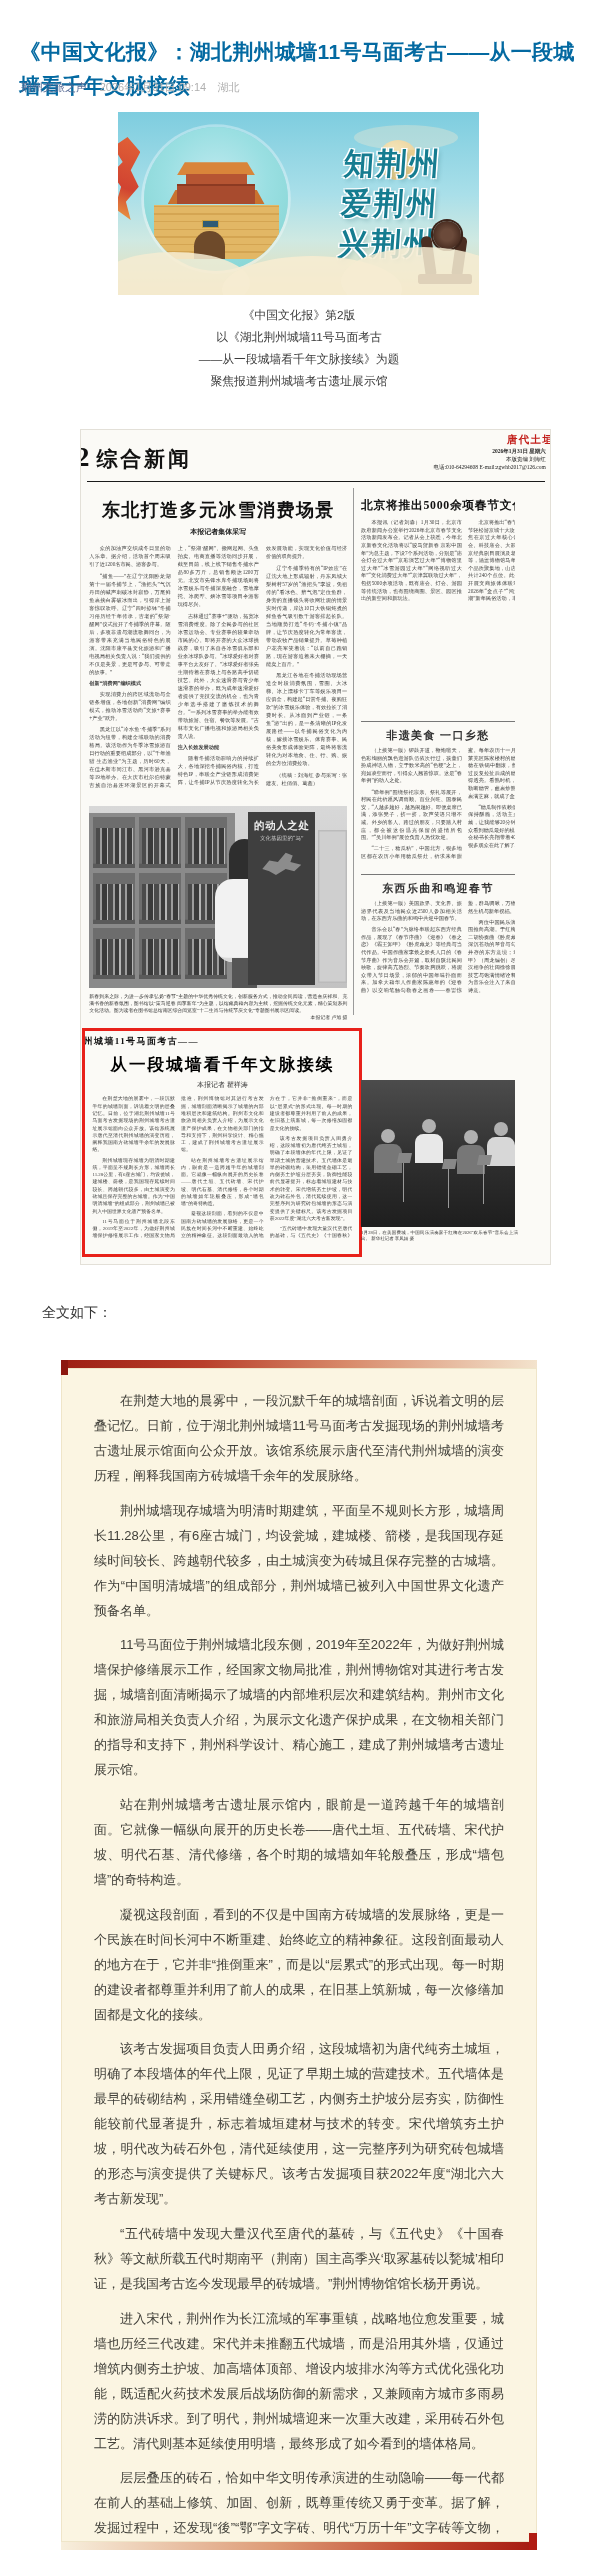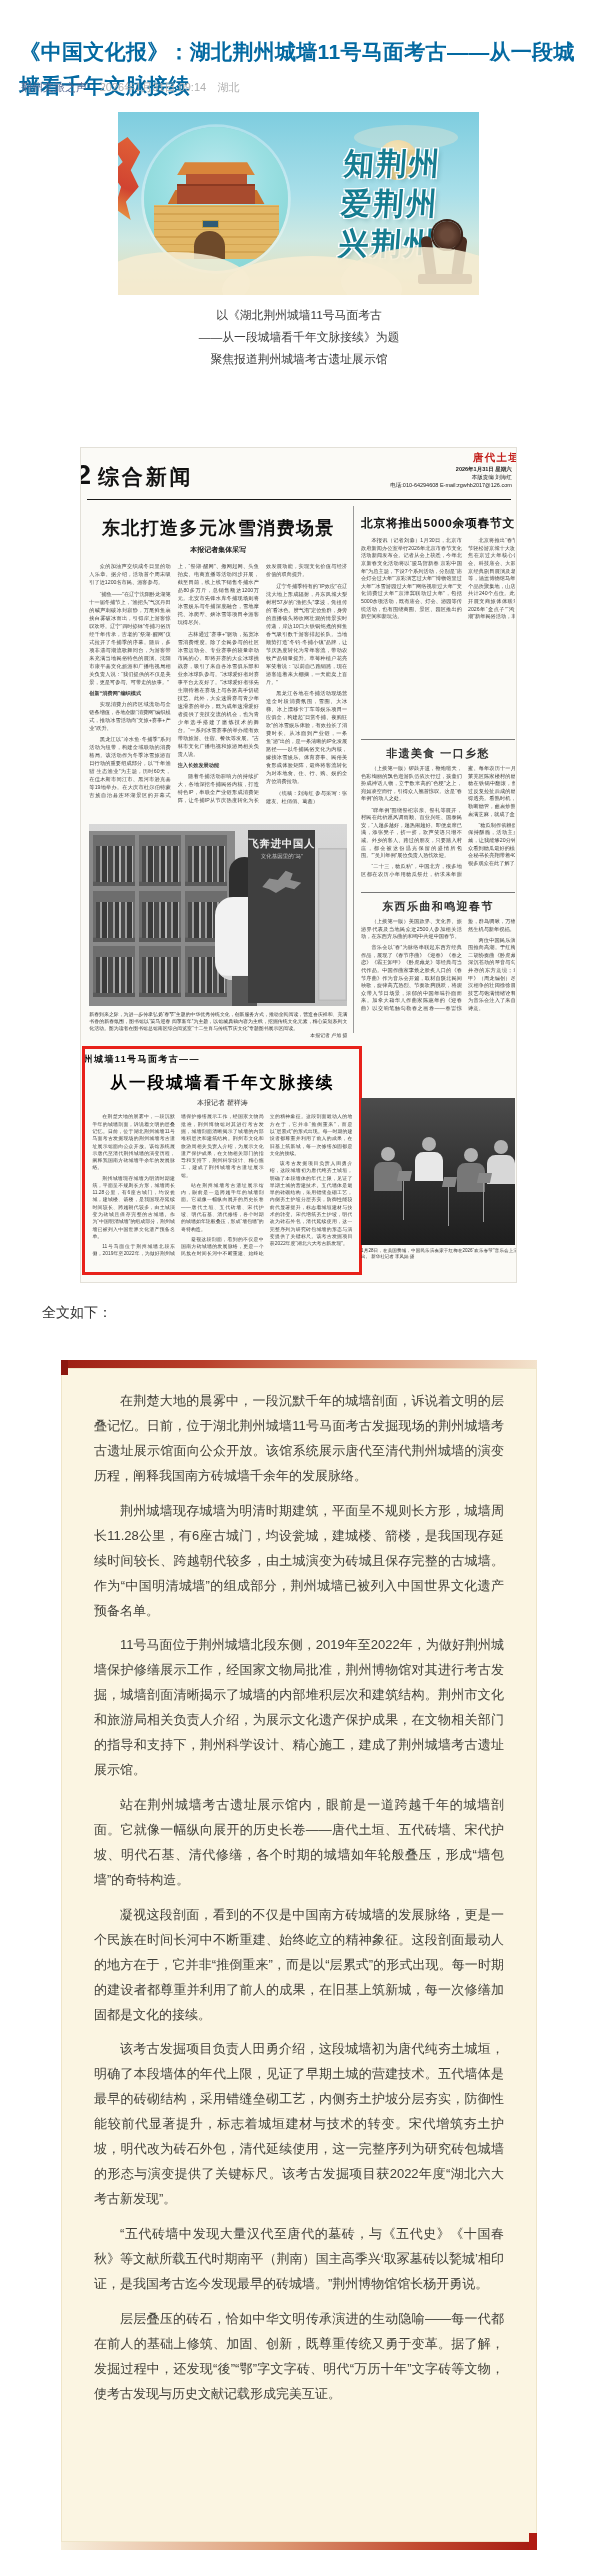"《中国文化报》第2版" div { html: none -> <div>《中国文化报》第2版</div> }
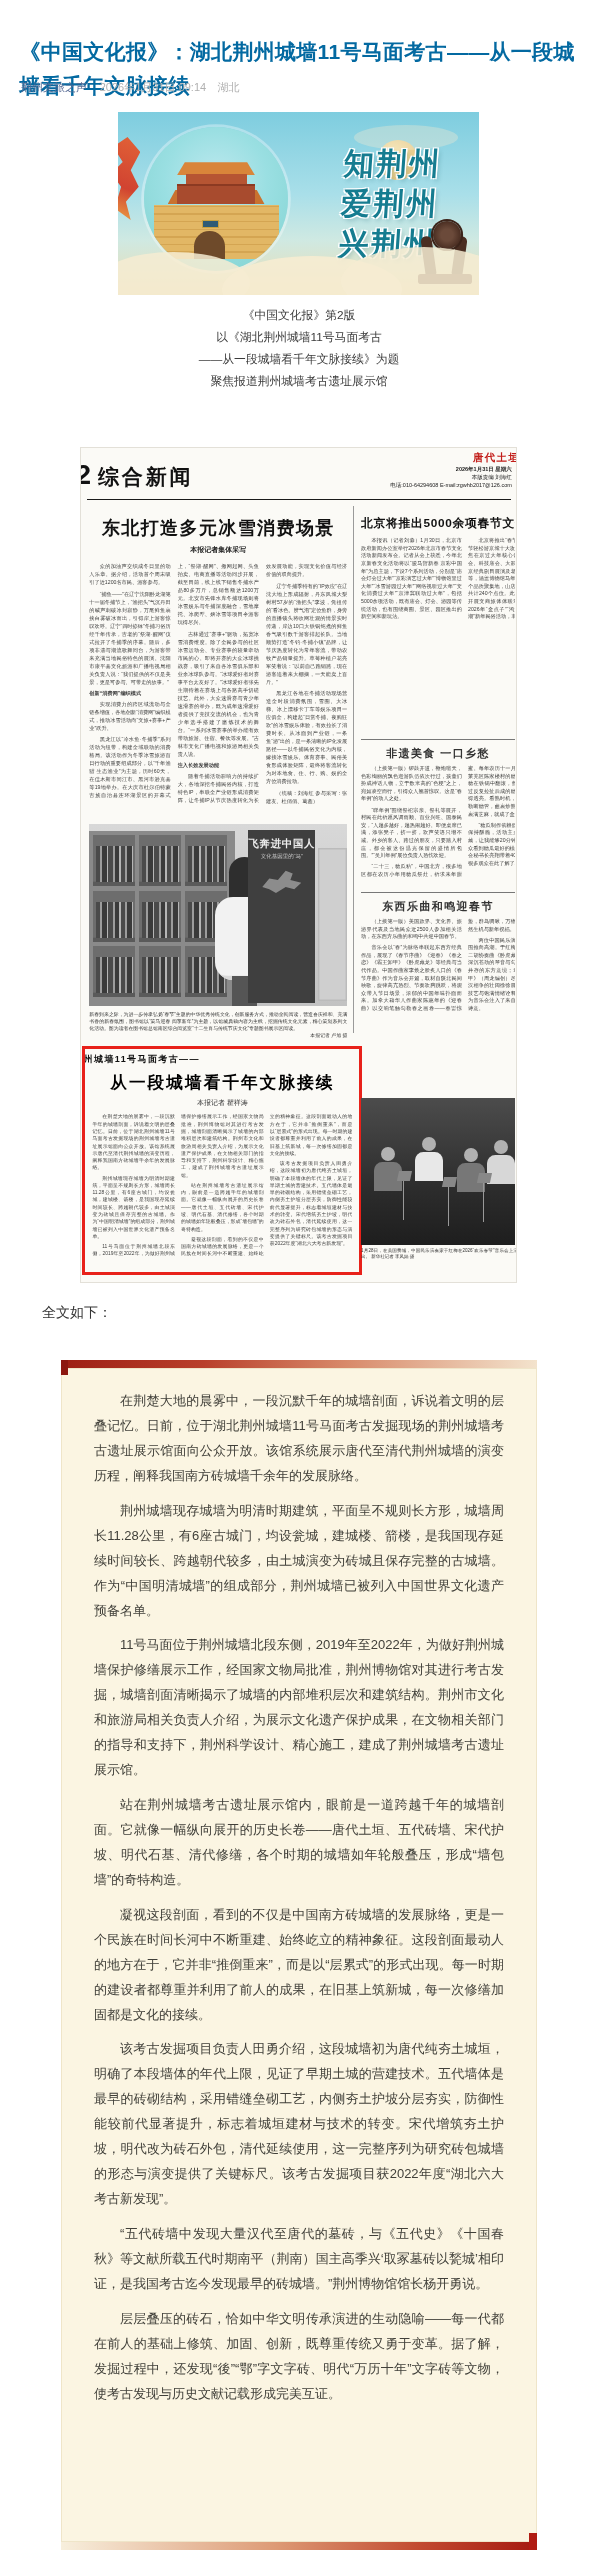"2 综合新闻" .npaper { font-family: Liberation Sans, sans-serif -> Liberation Serif, serif; top: 447px -> 429px; width: 437px -> 471px }
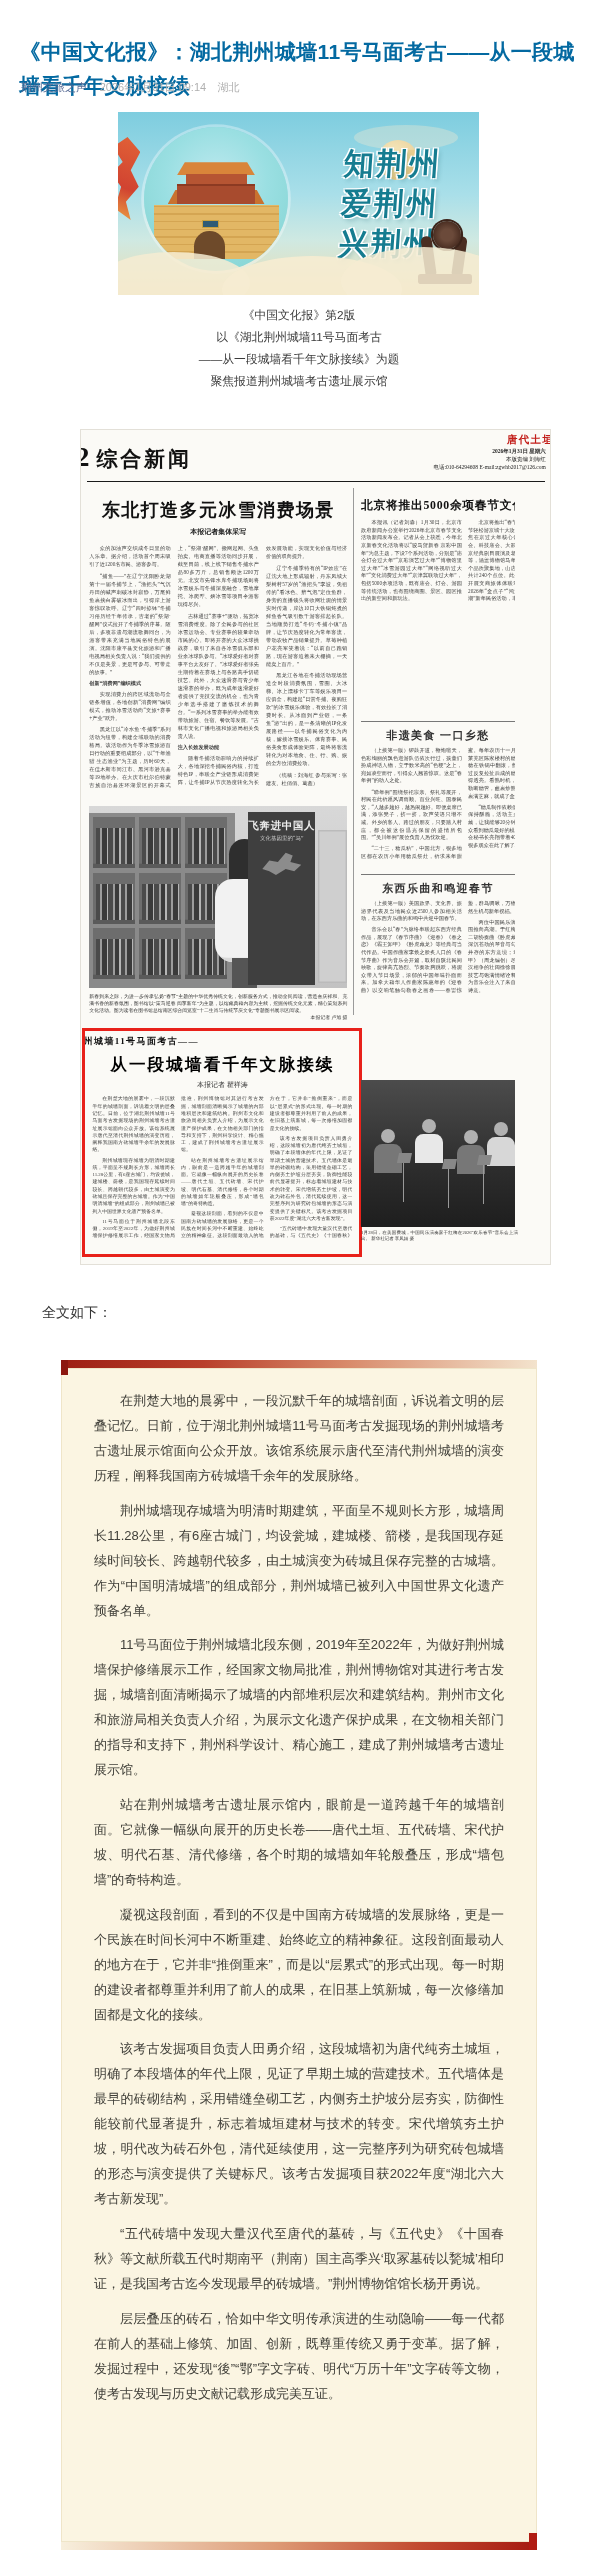"飞奔进中国人" div.pt1 { text: 飞奔进中国人 -> 的动人之处 }
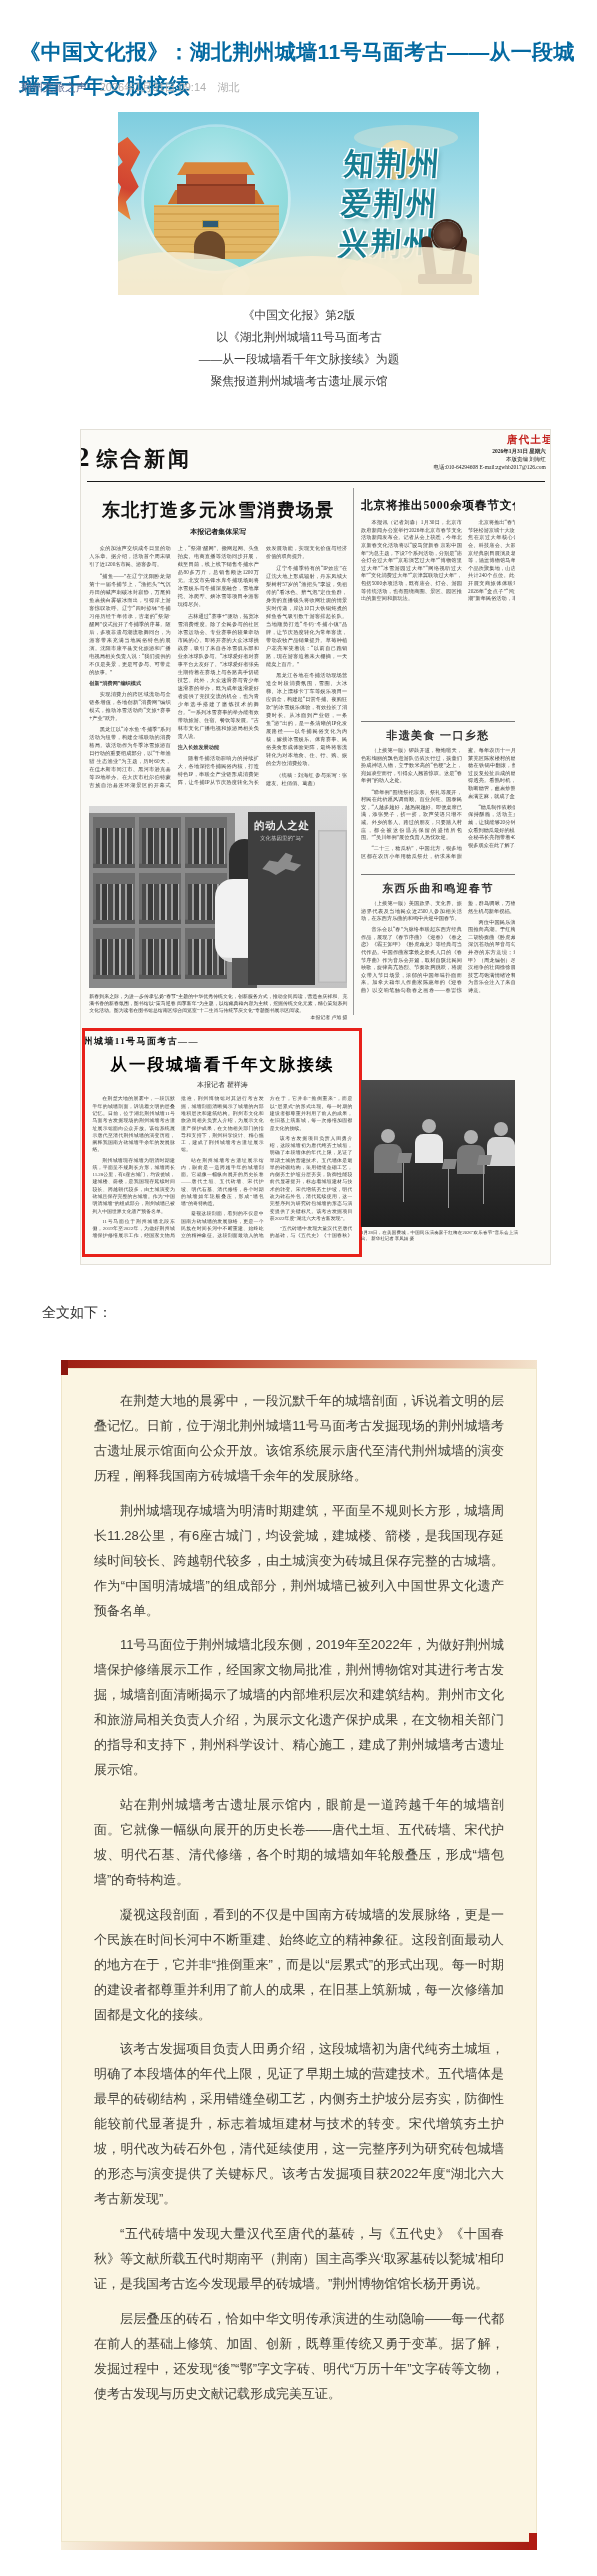"进入宋代，荆州作为长江流域的军事重镇，战略地位愈发重要，城墙也历经三代改建。宋代" p { html: none -> <p>进入宋代，荆州作为长江流域的军事重镇，战略地位愈发重要，城墙也历经三代改建。宋代并未推翻五代城墙，而是沿用其外墙，仅通过增筑内侧夯土护坡、加高墙体顶部、增设内坡排水沟等方式优化强化功能，既适配火药技术发展后战场防御的新需求，又兼顾南方城市多雨易涝的防洪诉求。到了明代，荆州城墙迎来一次重大改建，采用砖石外包工艺。清代则基本延续使用明墙，最终形成了如今看到的墙体格局。</p> }
